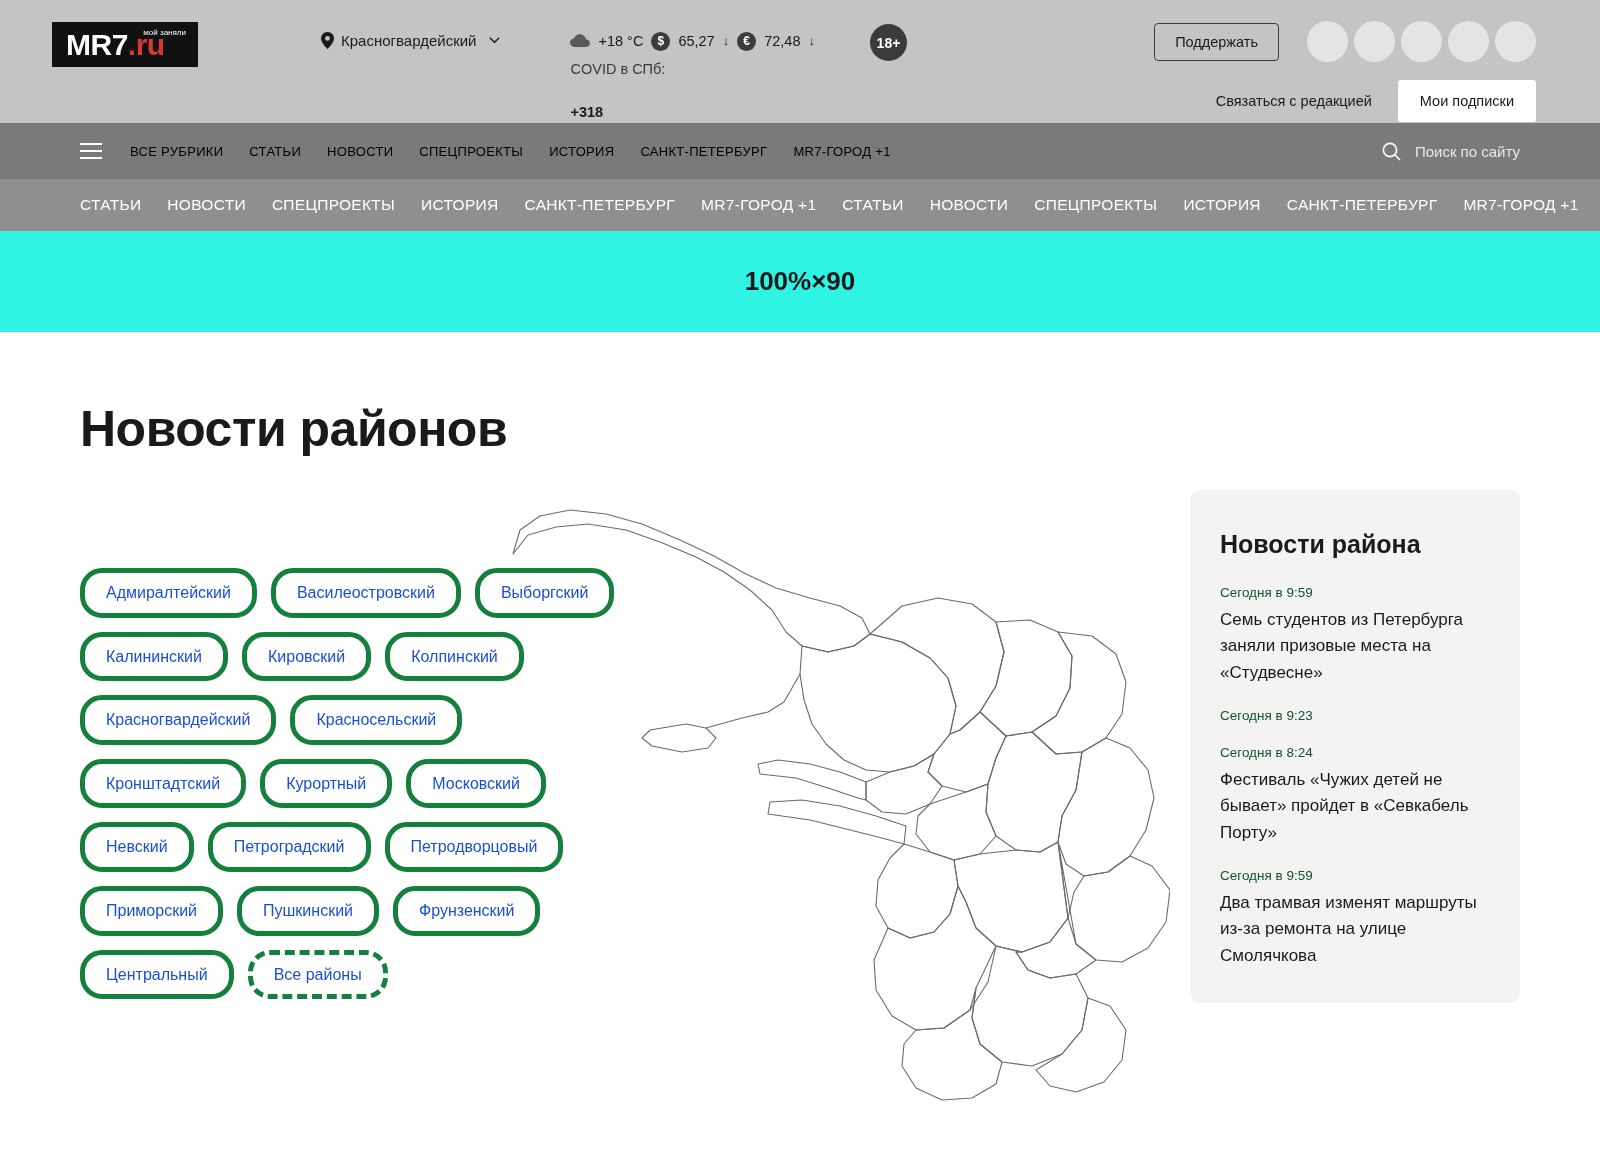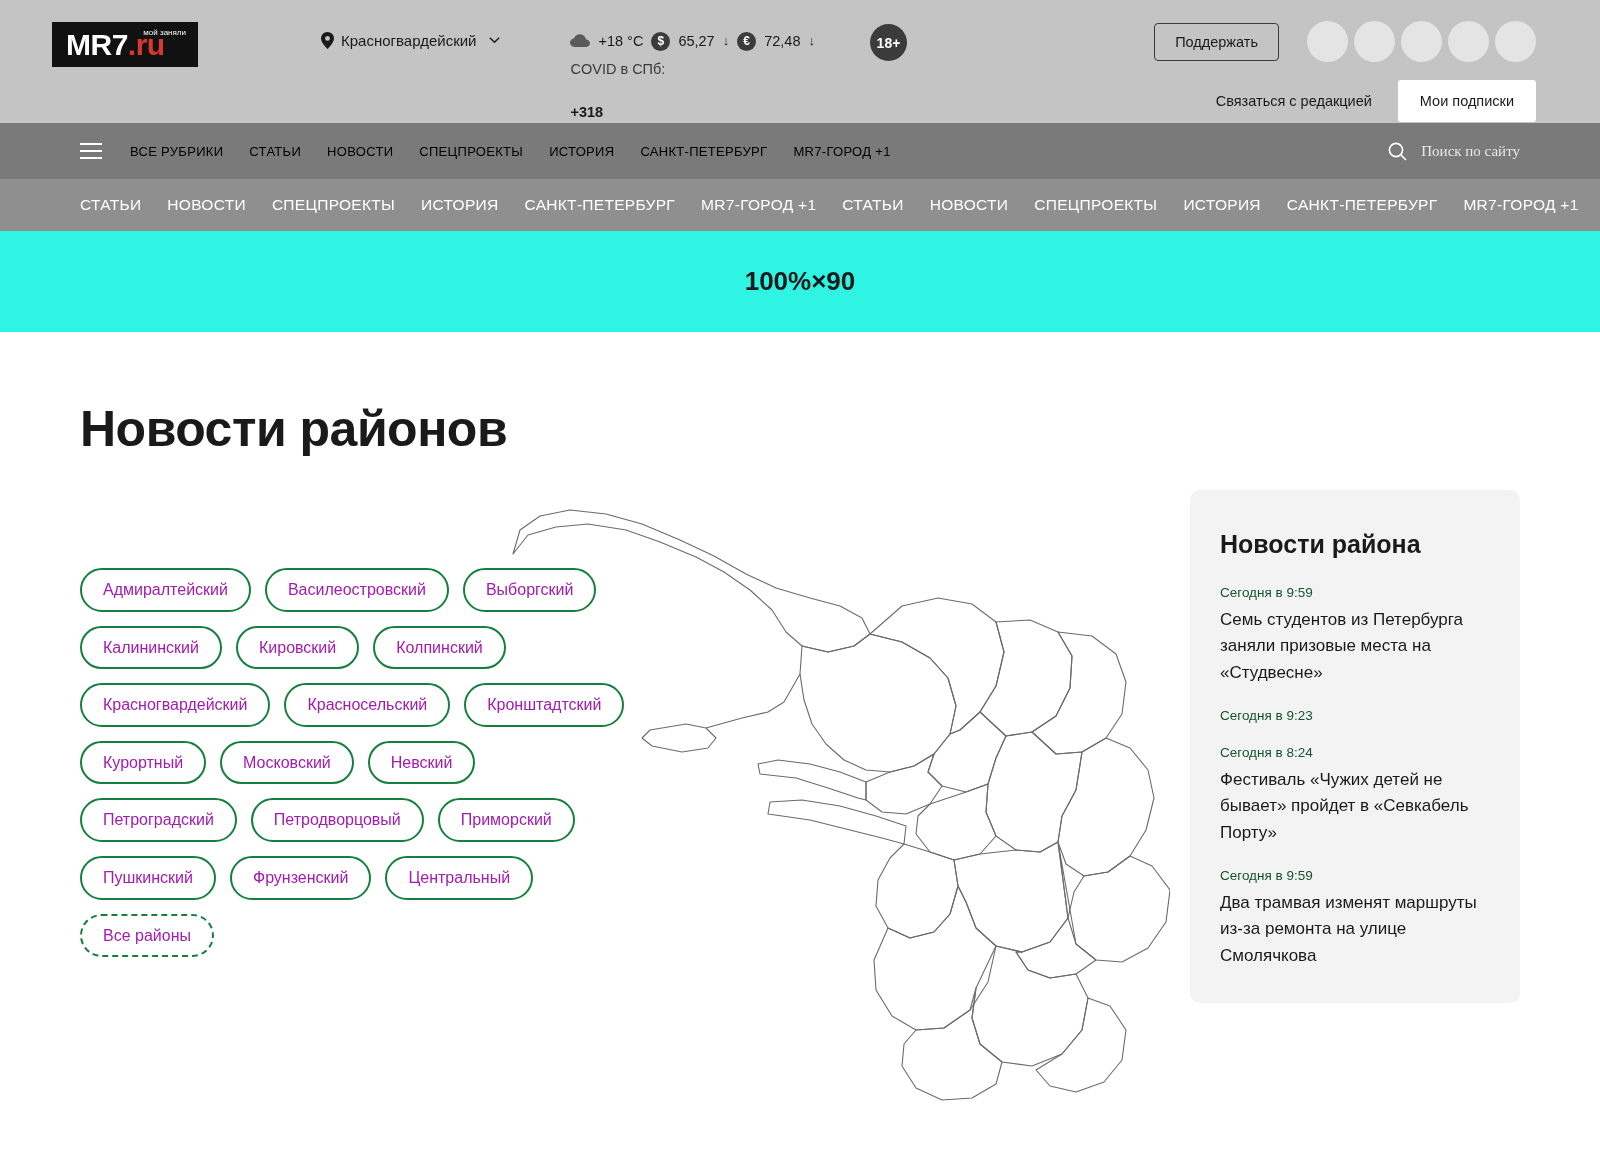"Поиск по сайту" .search-box { font-family: Liberation Serif, serif -> none }
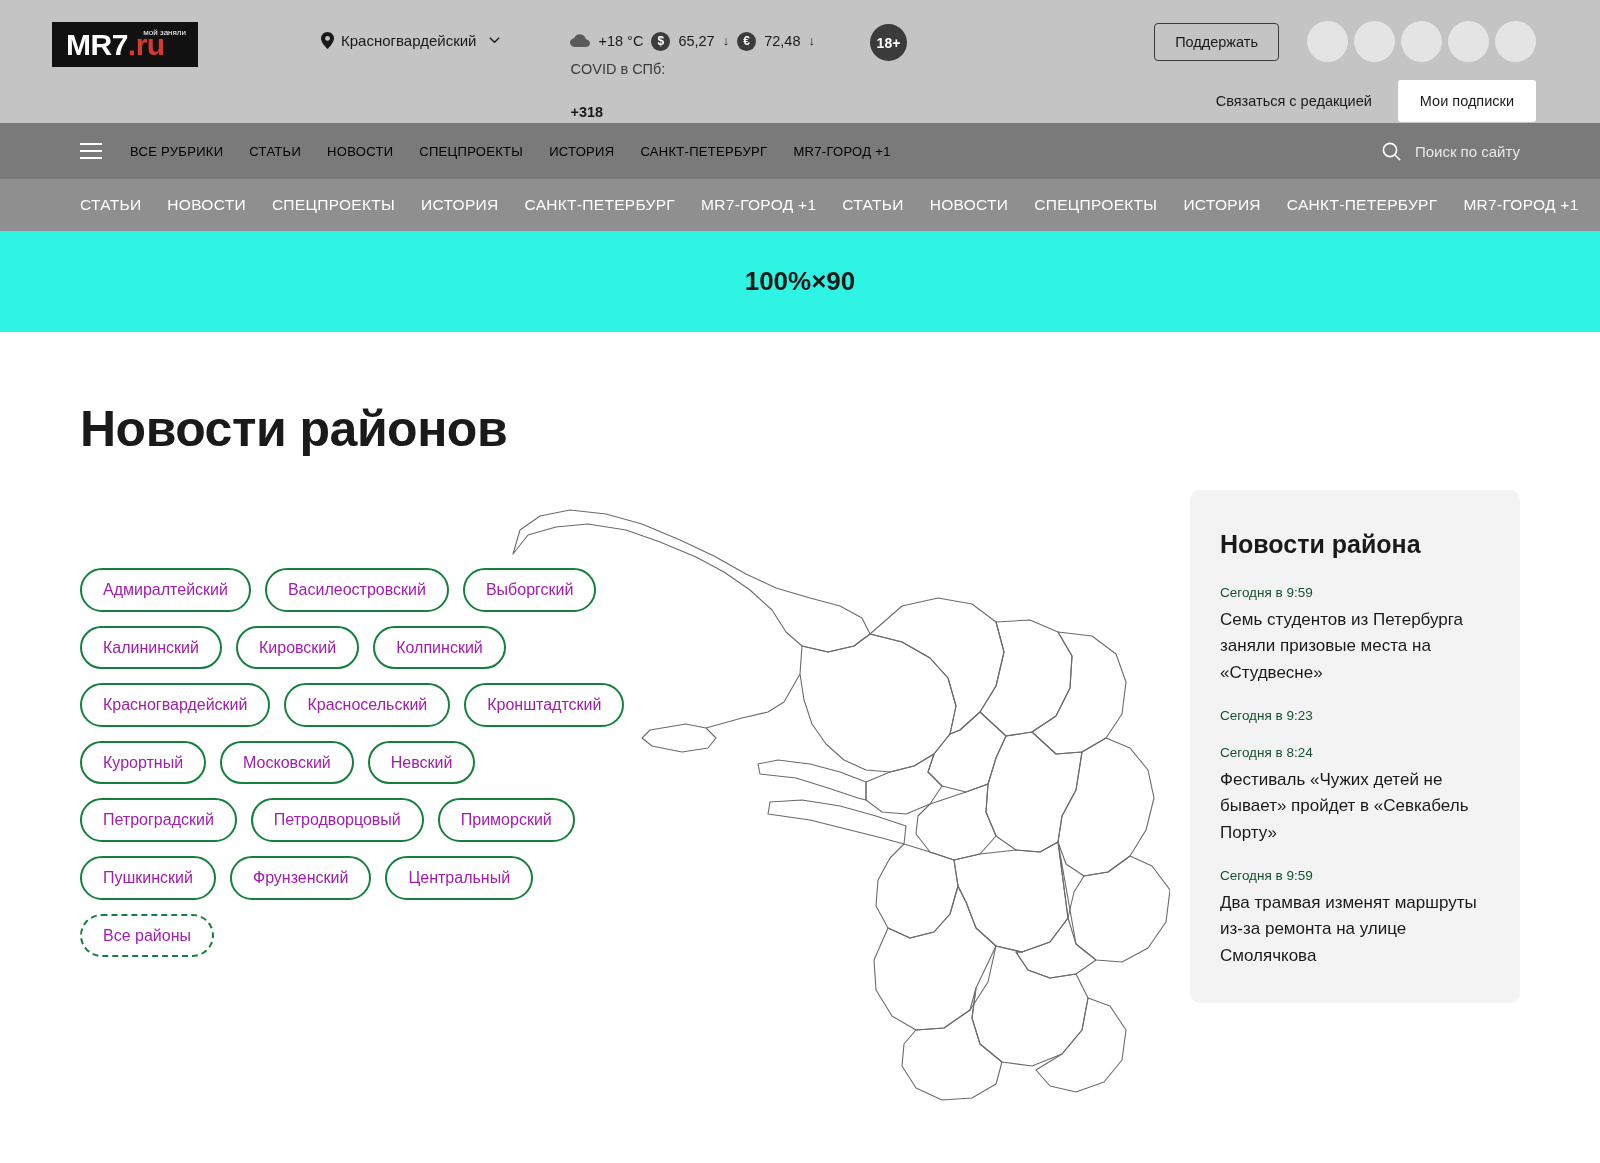"Адмиралтейский" .chip { border: 2px solid #15803d -> 5px solid #15803d; color: #a21caf -> #1d4ed8 }
